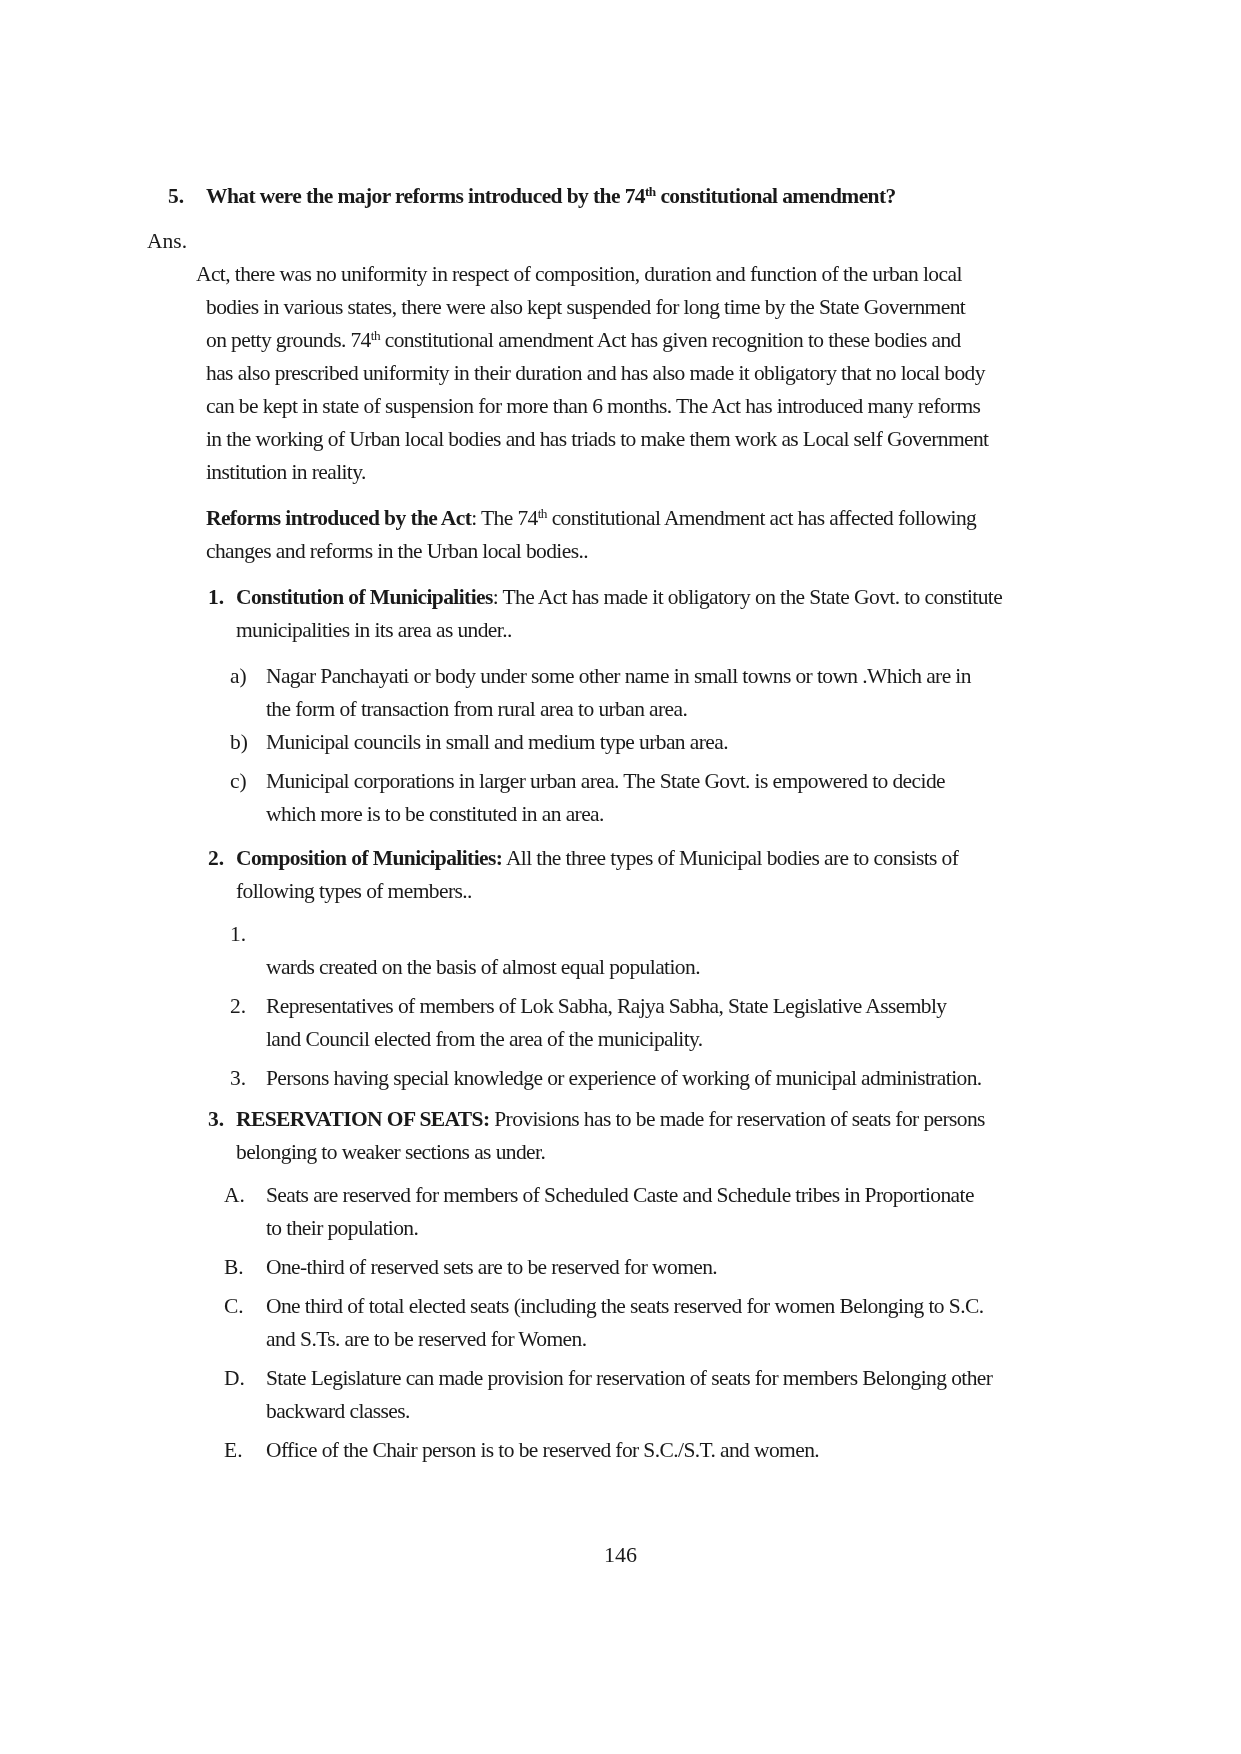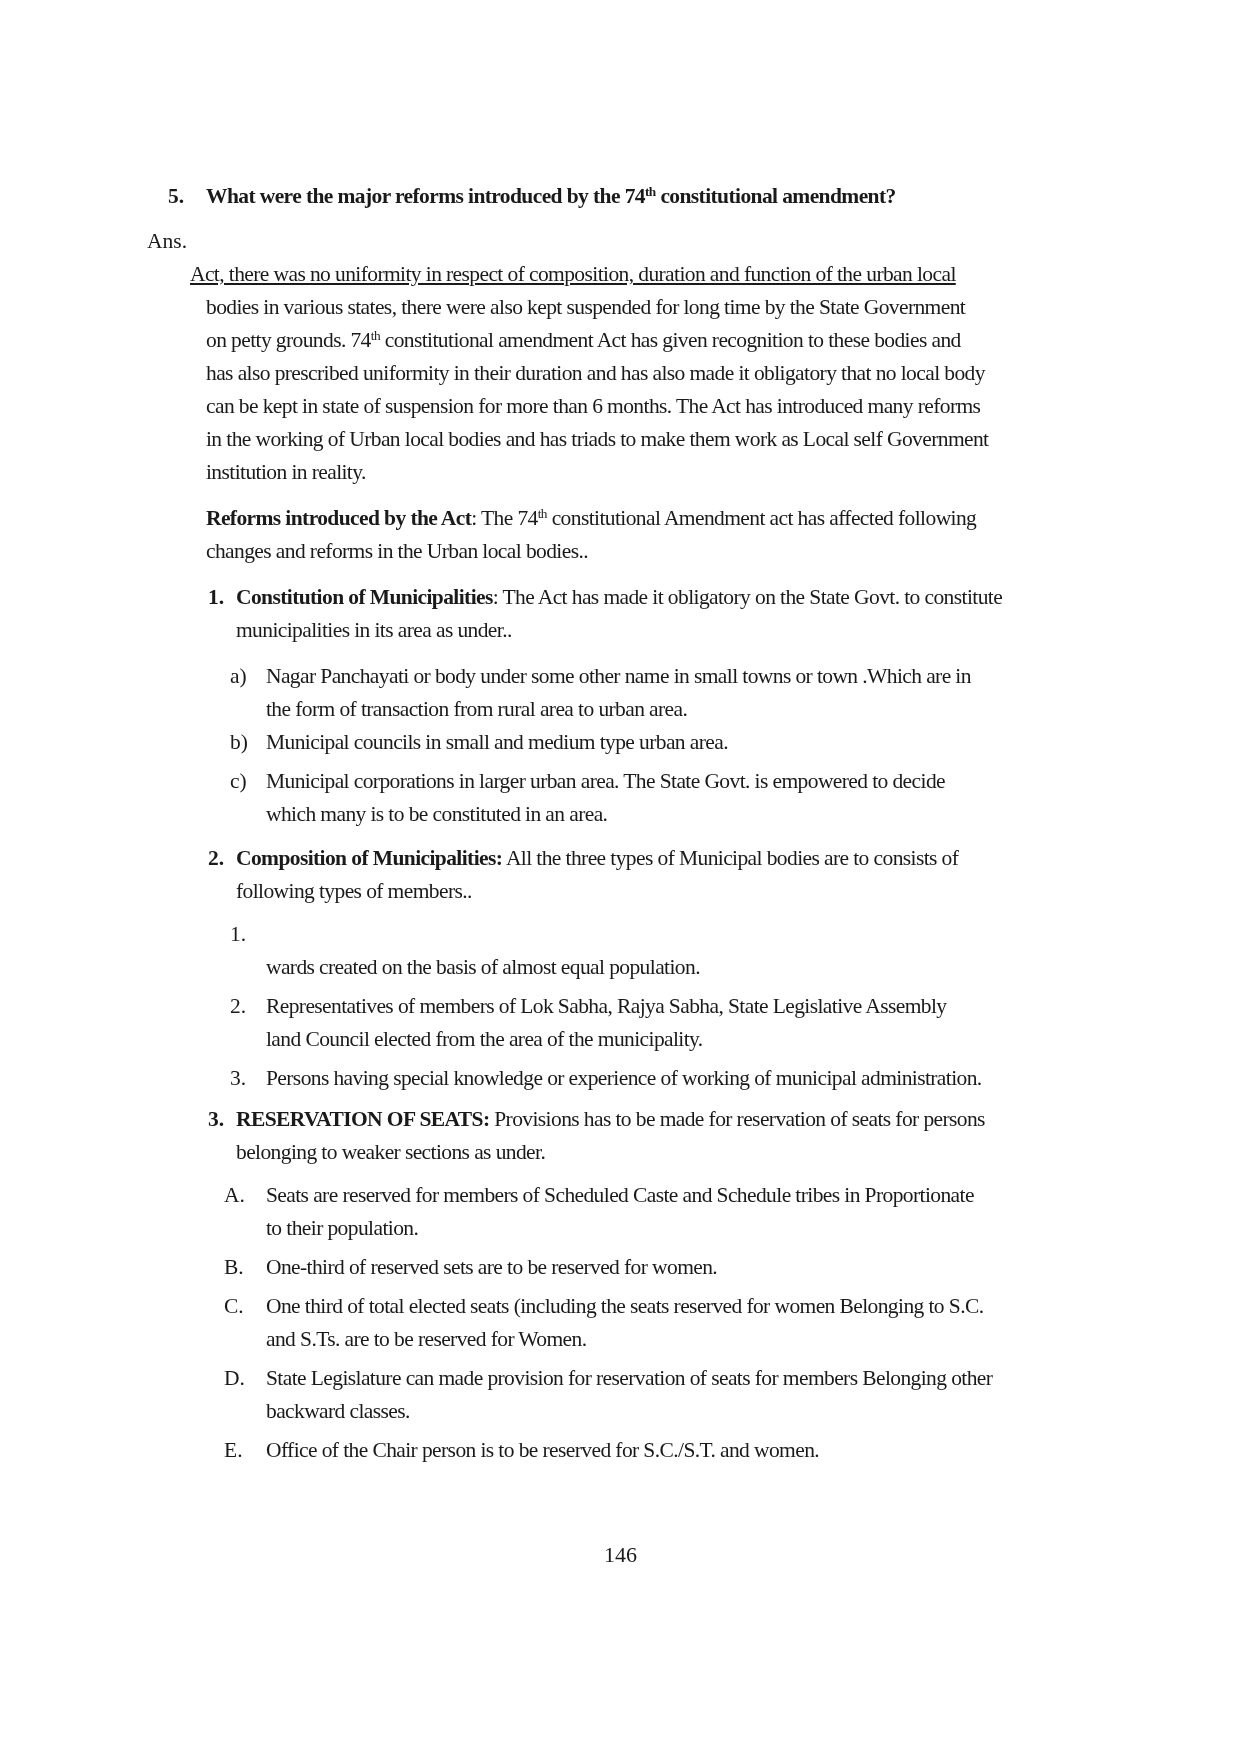"Act, there was no uniformity" div.line { left: 190px -> 196px; text-decoration: underline -> none }
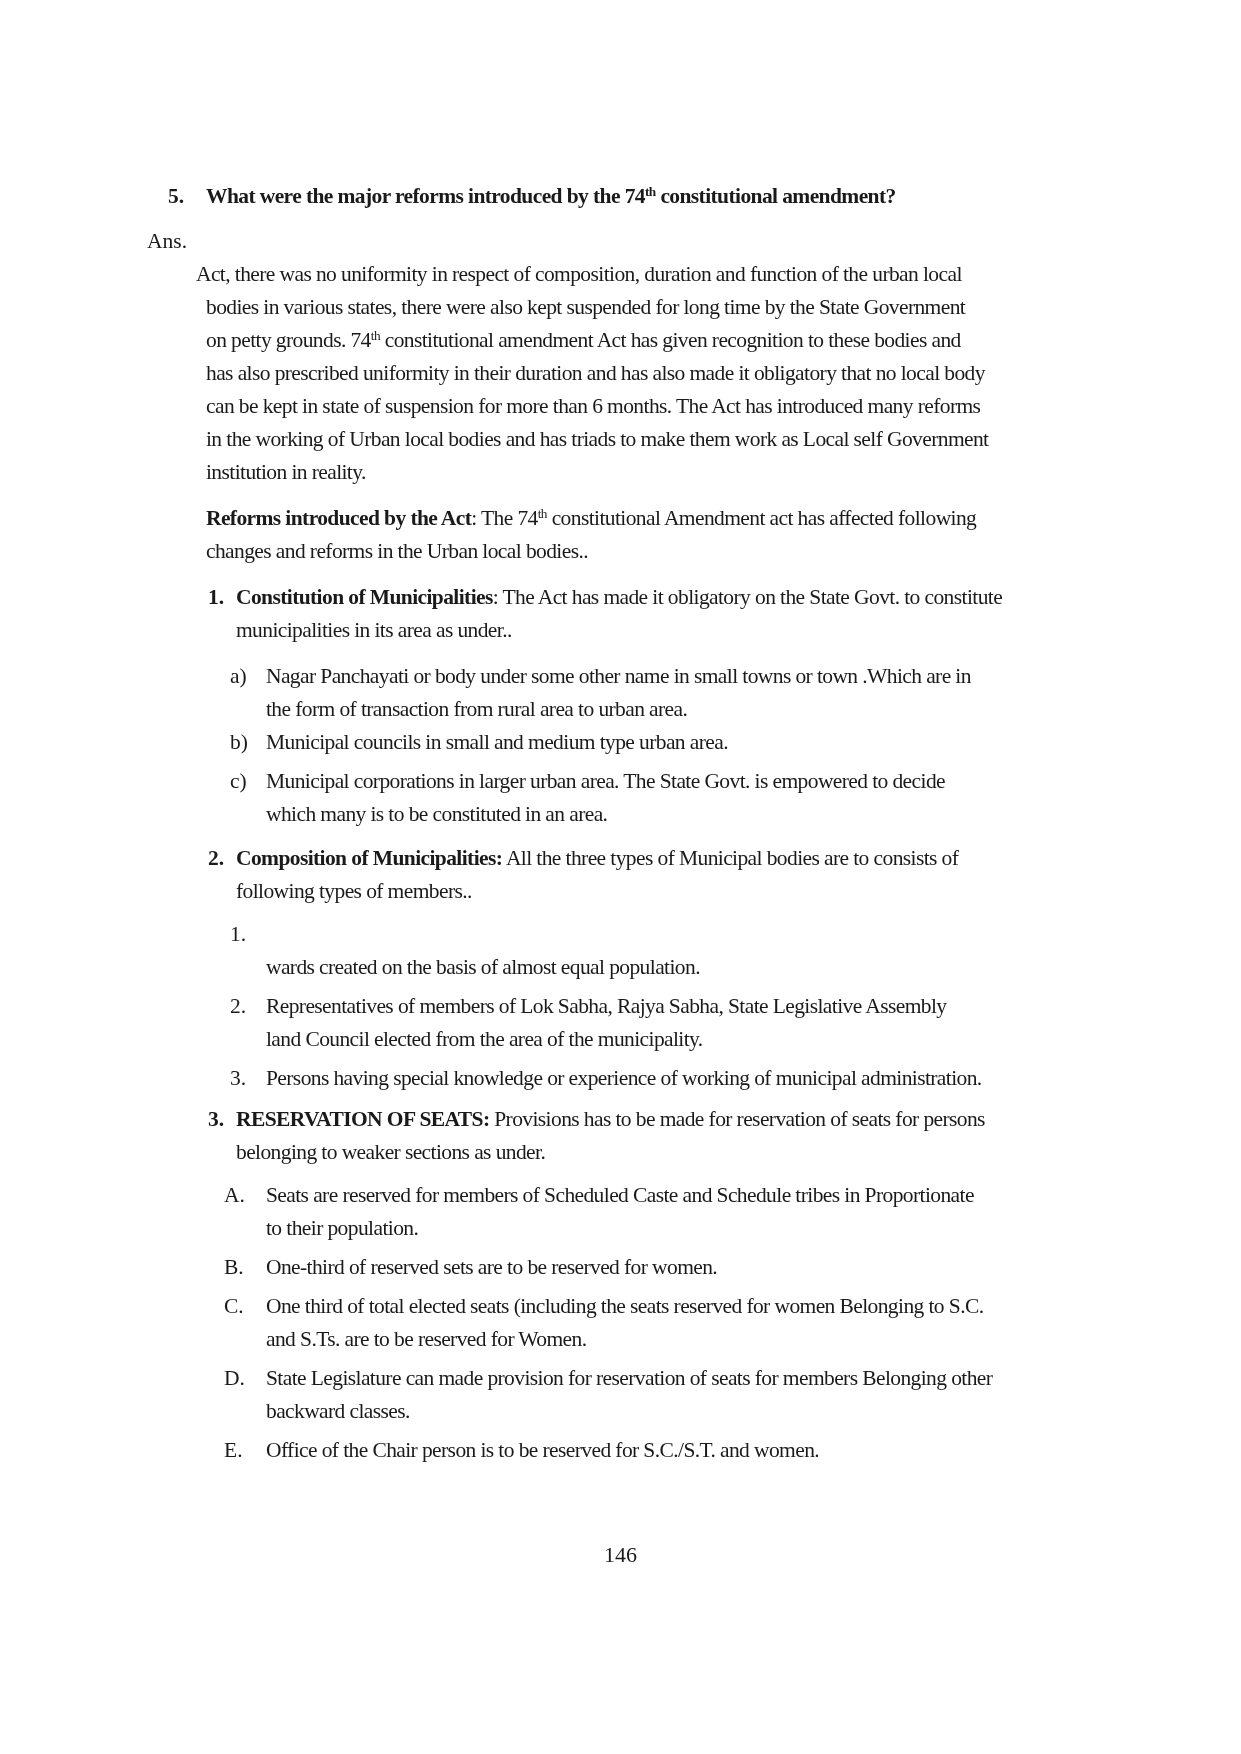"which many is to be" div.line { text: many -> more }
